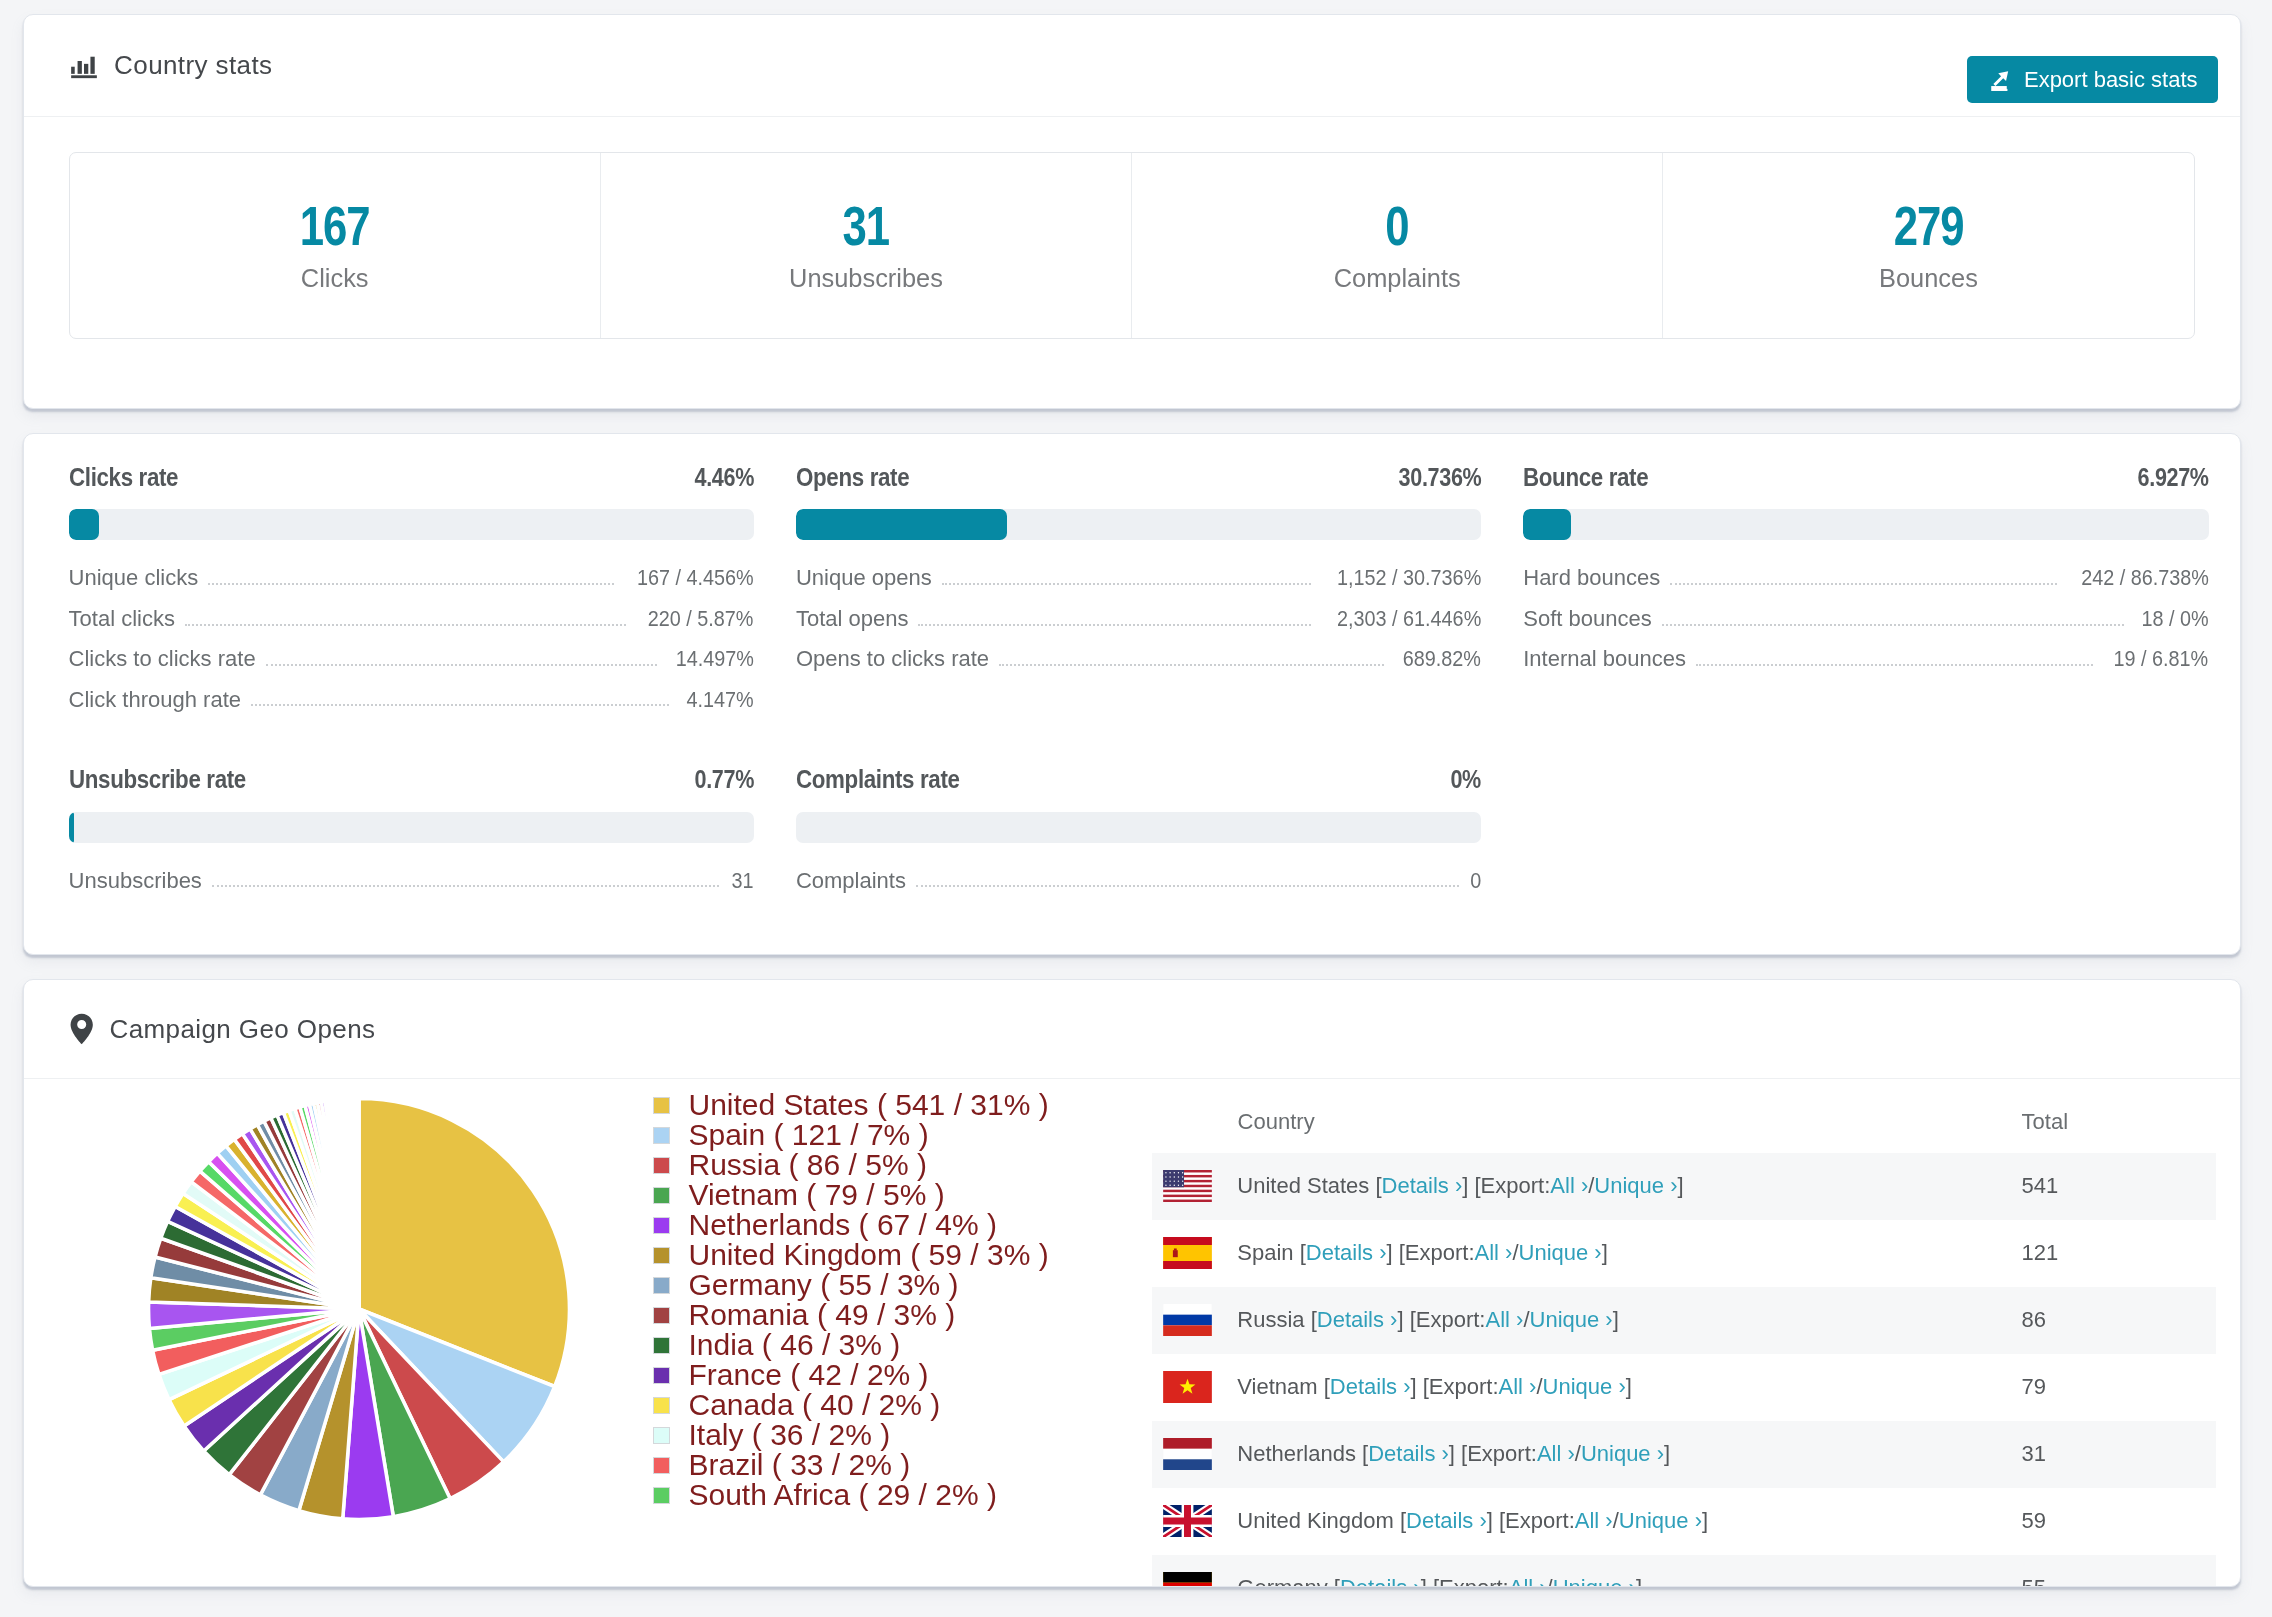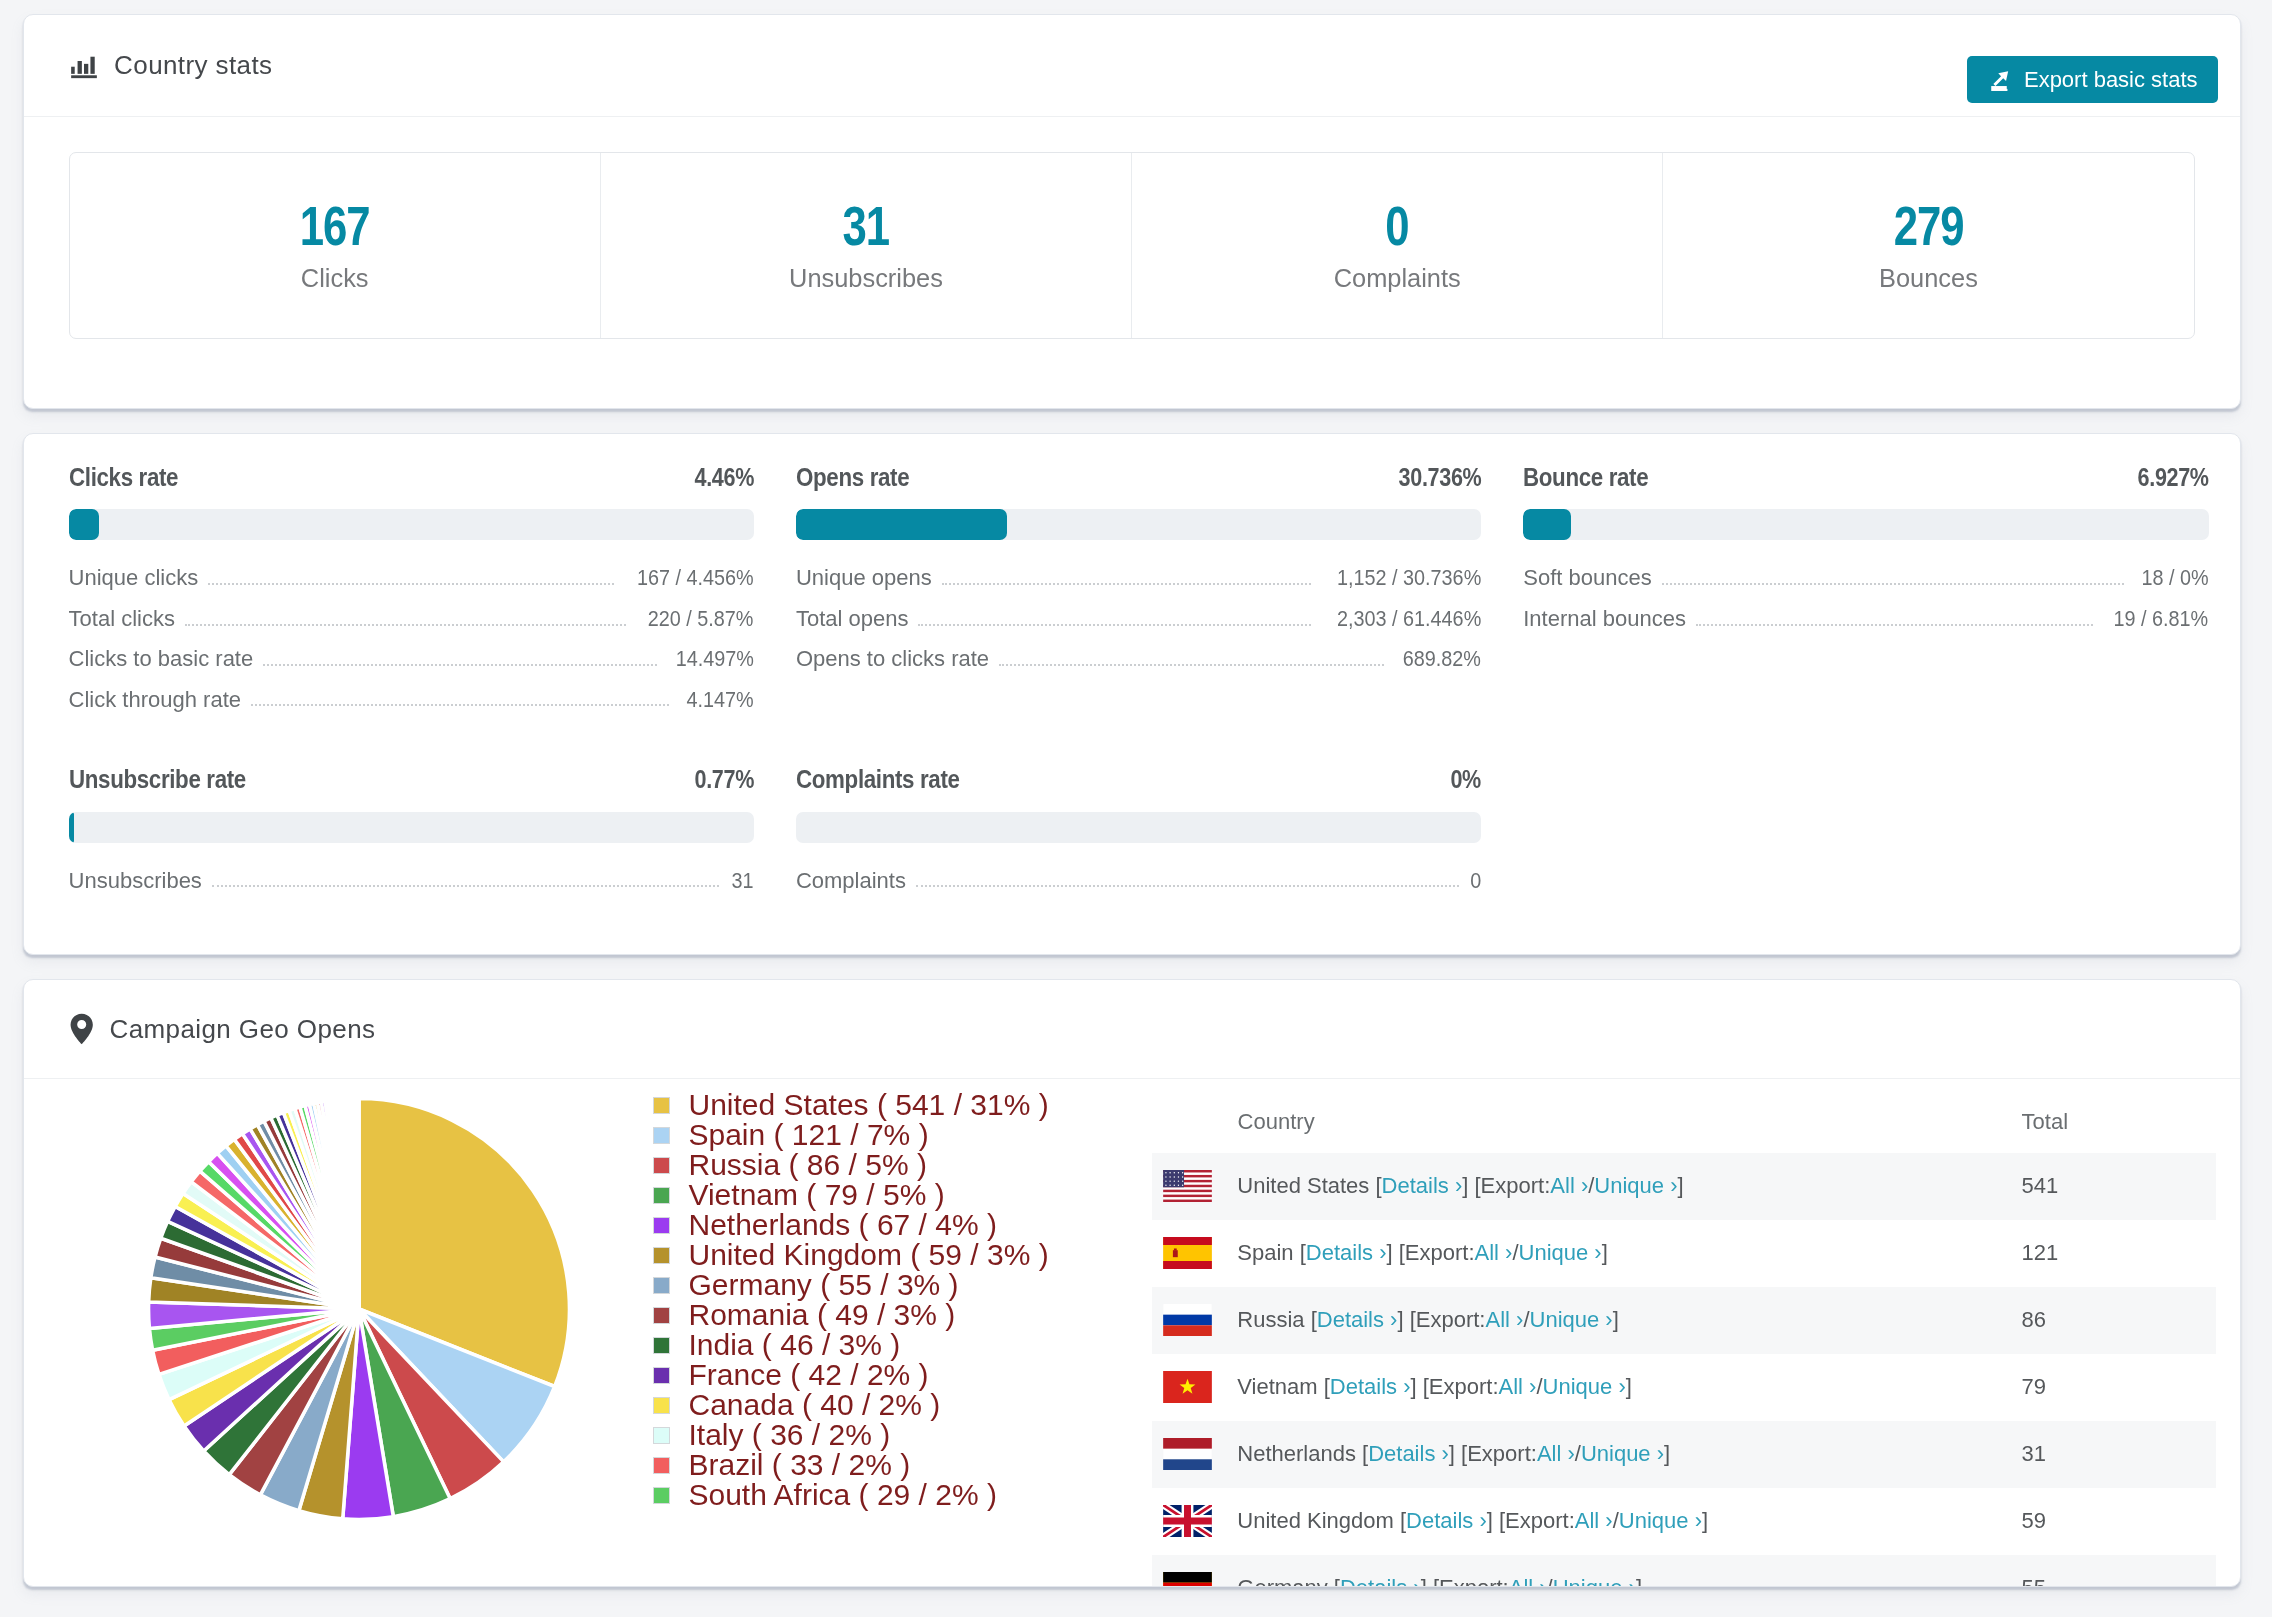"Hard bounces" div.rate-row { html: none -> <div> <span>Hard bounces</span> <span></span> <span>242 / 86.738%</span> </div> }
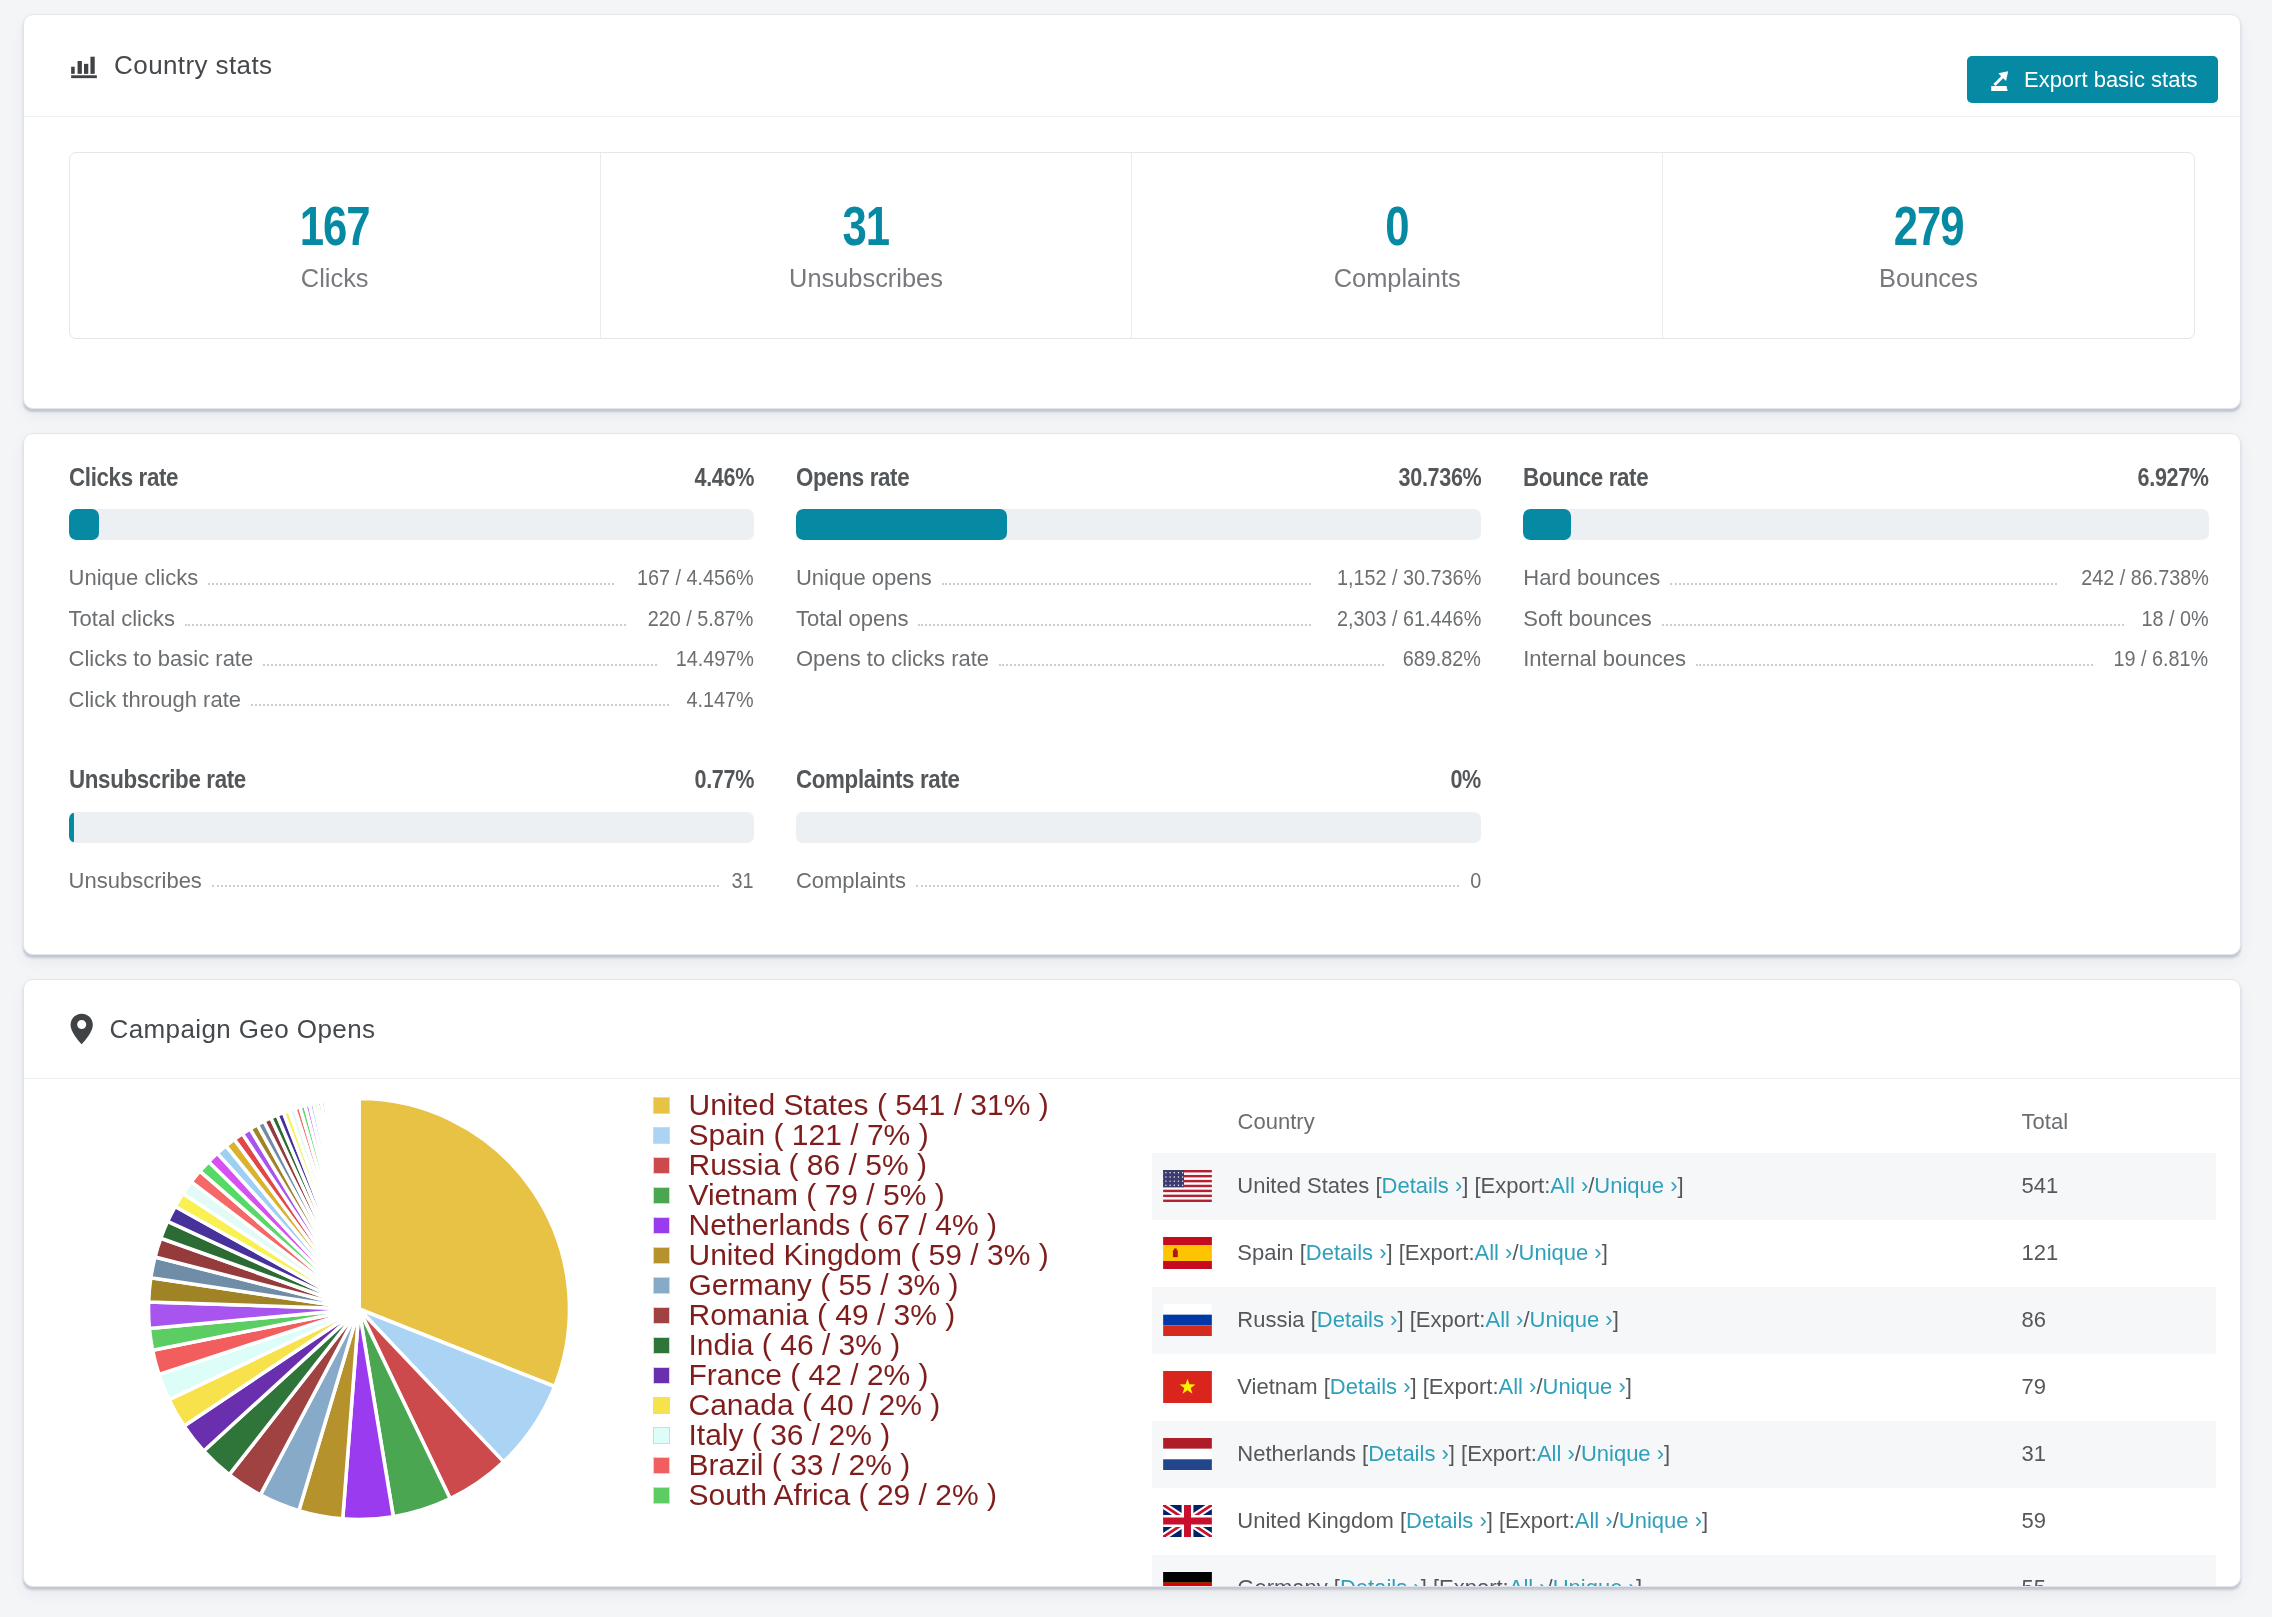"Clicks to basic rate" span.rate-row-label { text: basic -> clicks }
